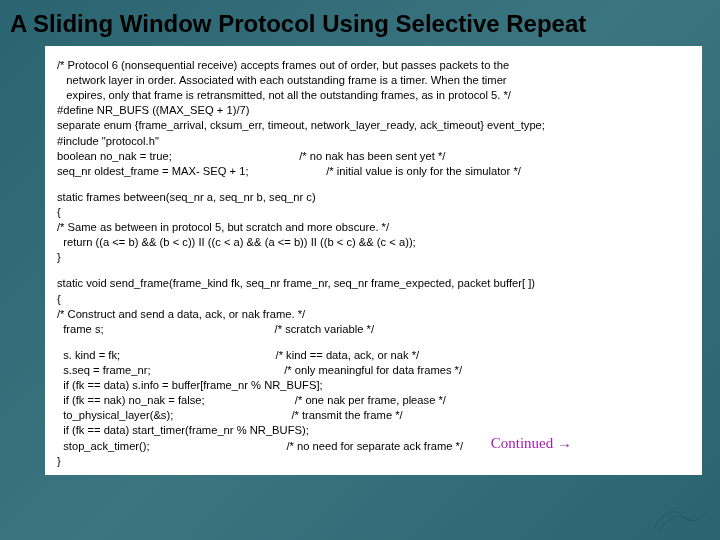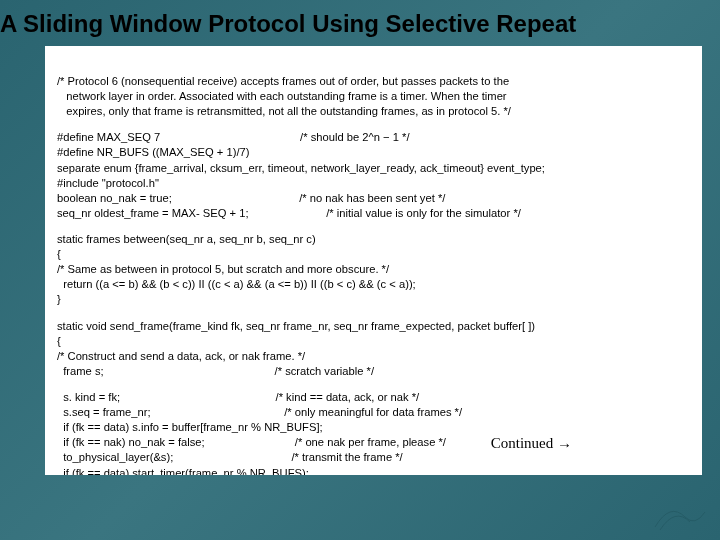"A Sliding Window Protocol Using" .slide-title { padding: 10px 18px 8px 0 -> 10px 18px 8px 10px }
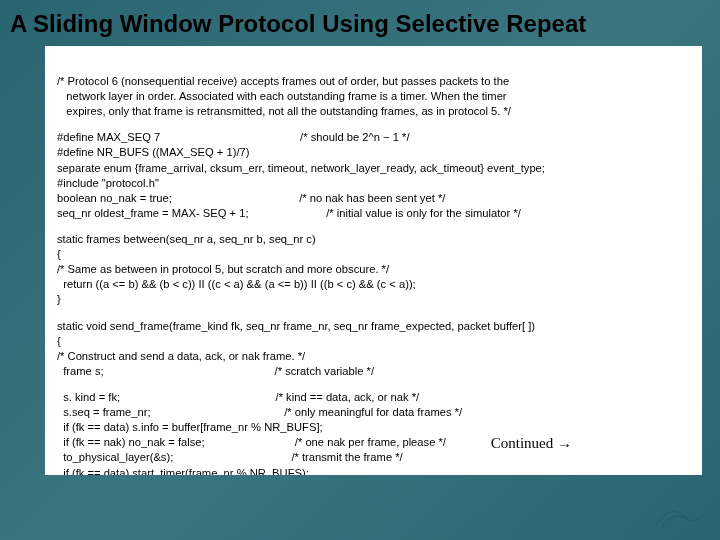"/* Protocol 6 (nonsequential receive)" .code-panel { padding: 28px 12px -> 12px 12px }
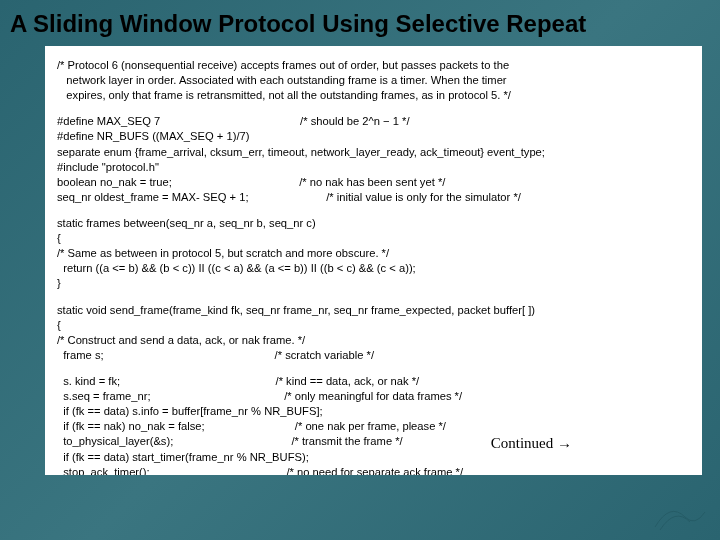"#define MAX_SEQ 7 /* should" div.code-line { html: <div>#define MAX_SEQ 7 /* should be 2^n − 1 */</div> -> none }
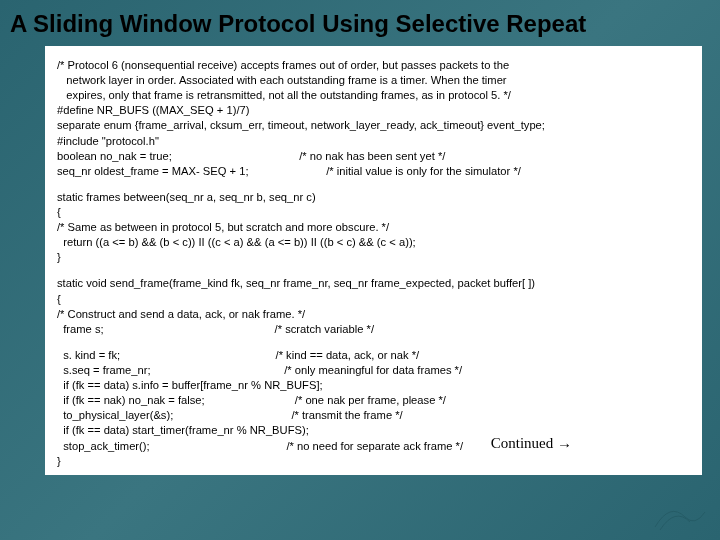"Continued →" .continued { color: #000000 -> #a21caf }
